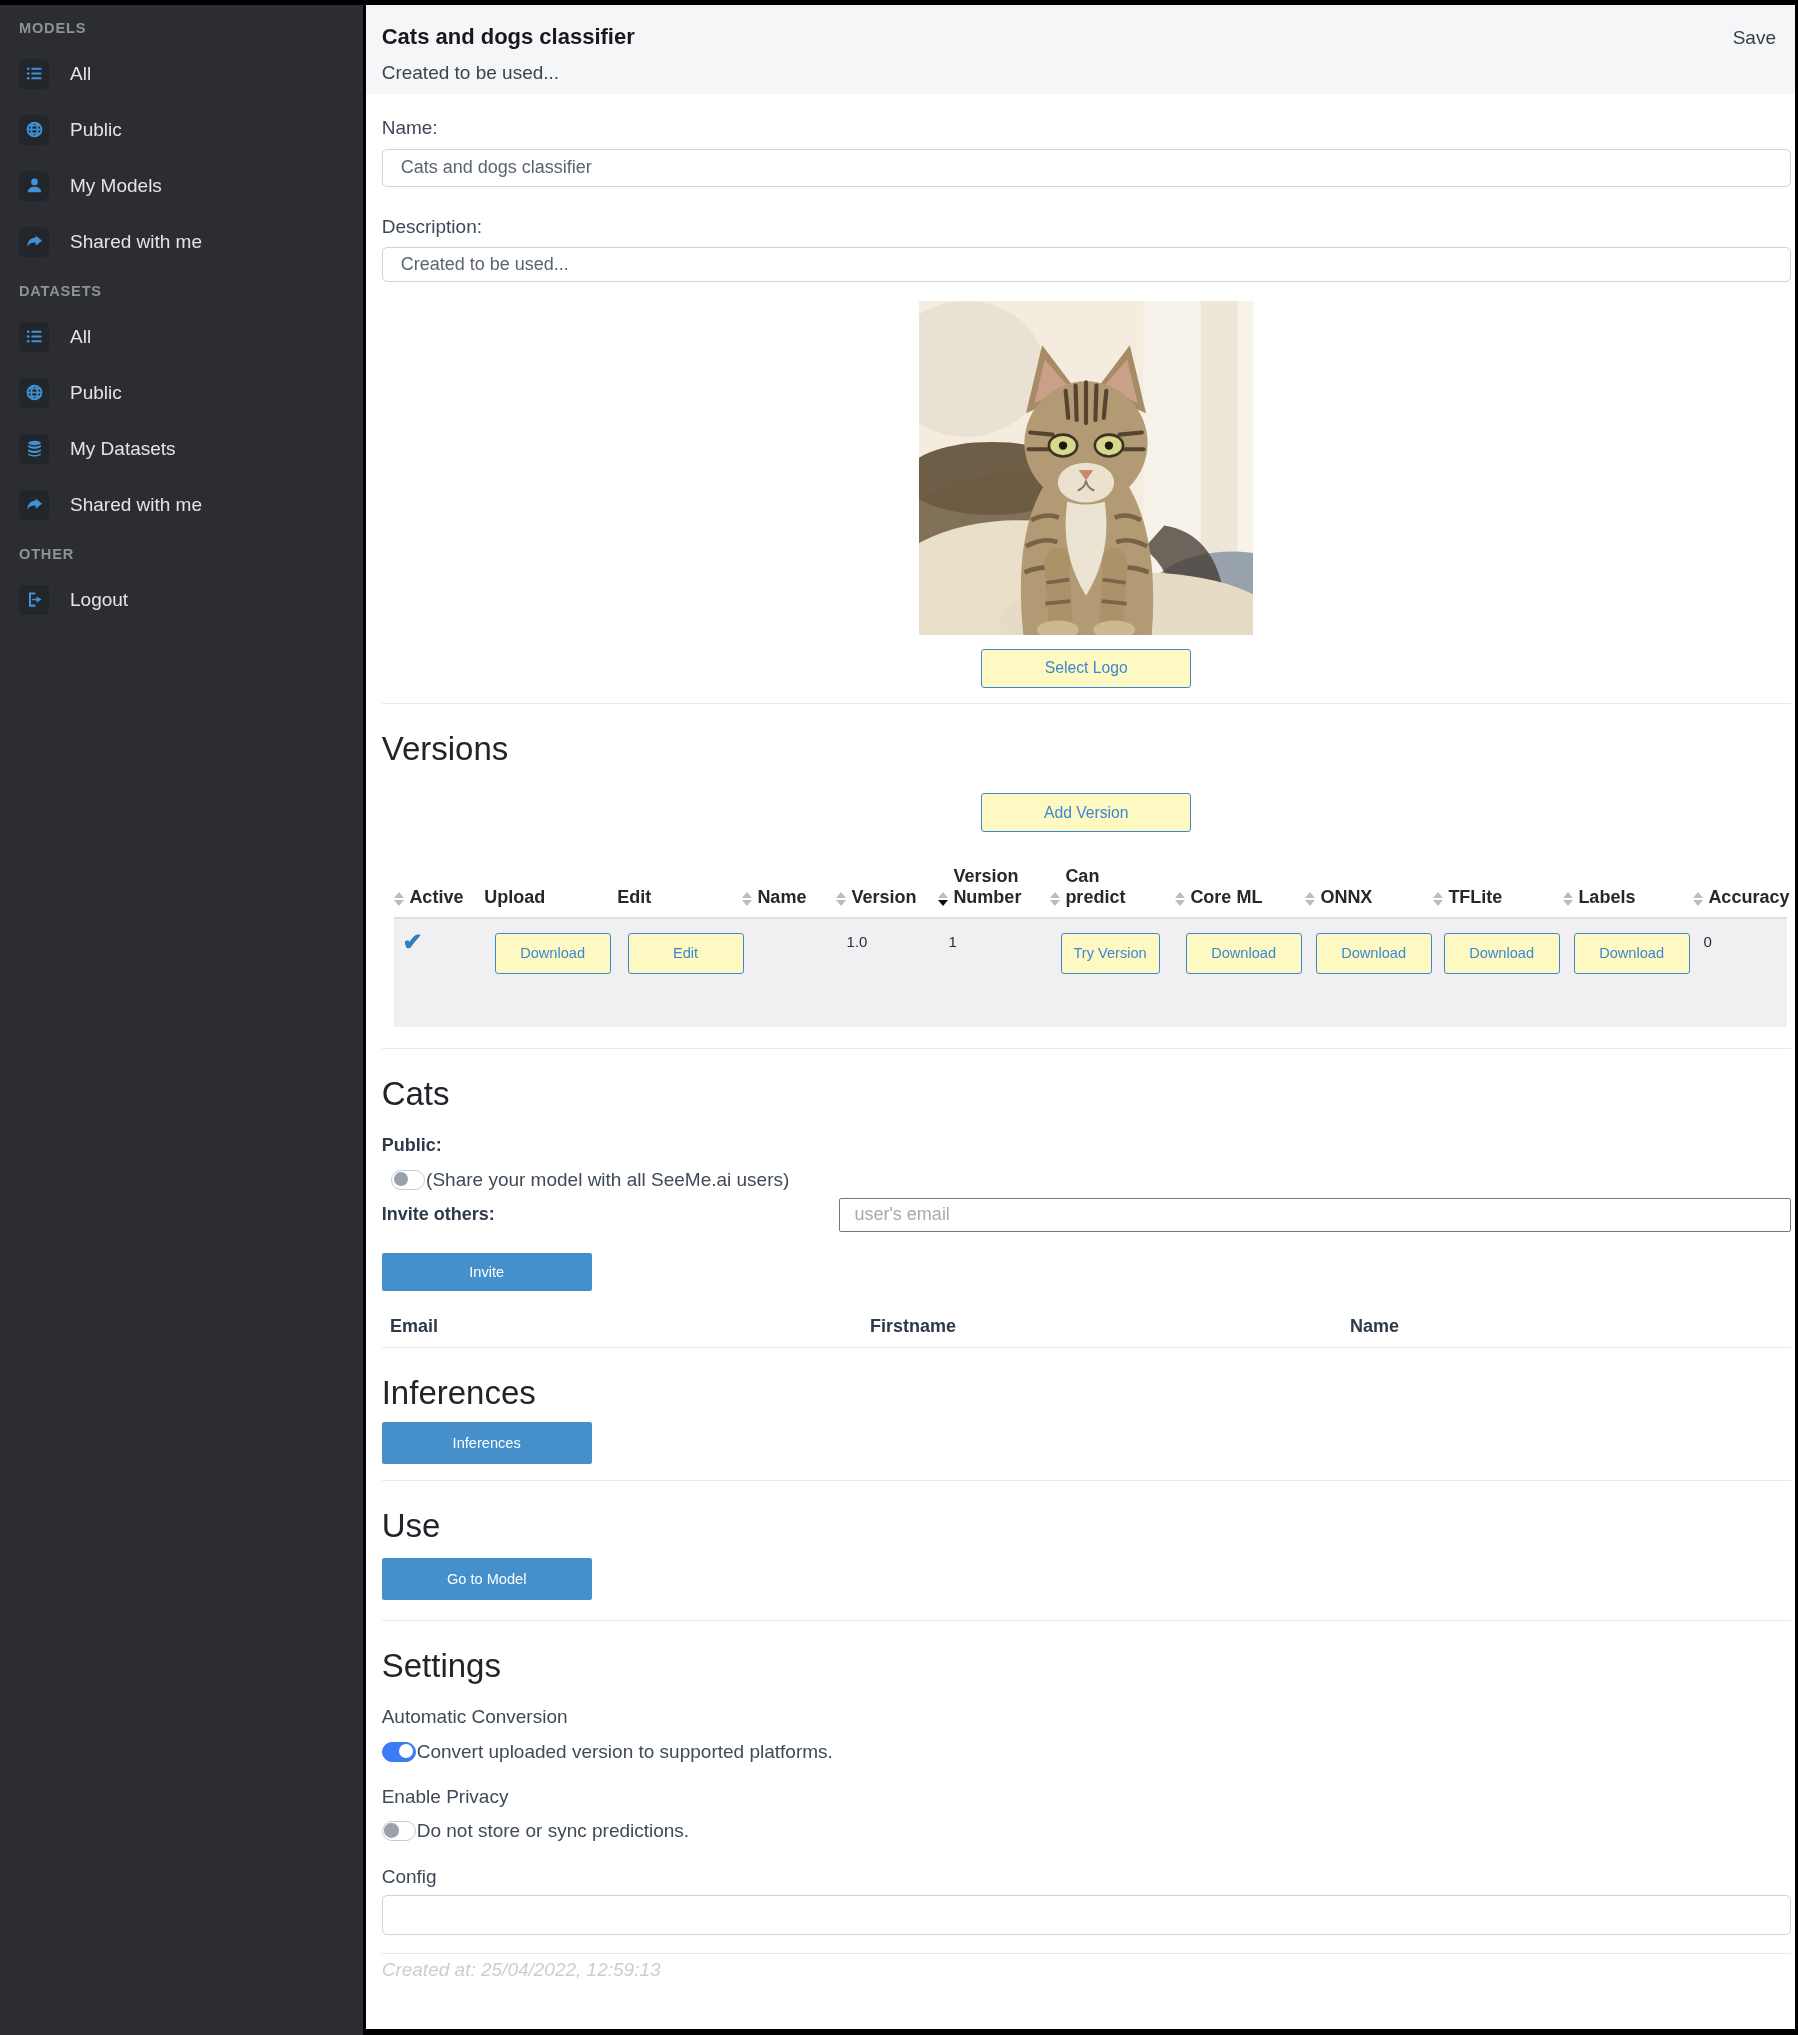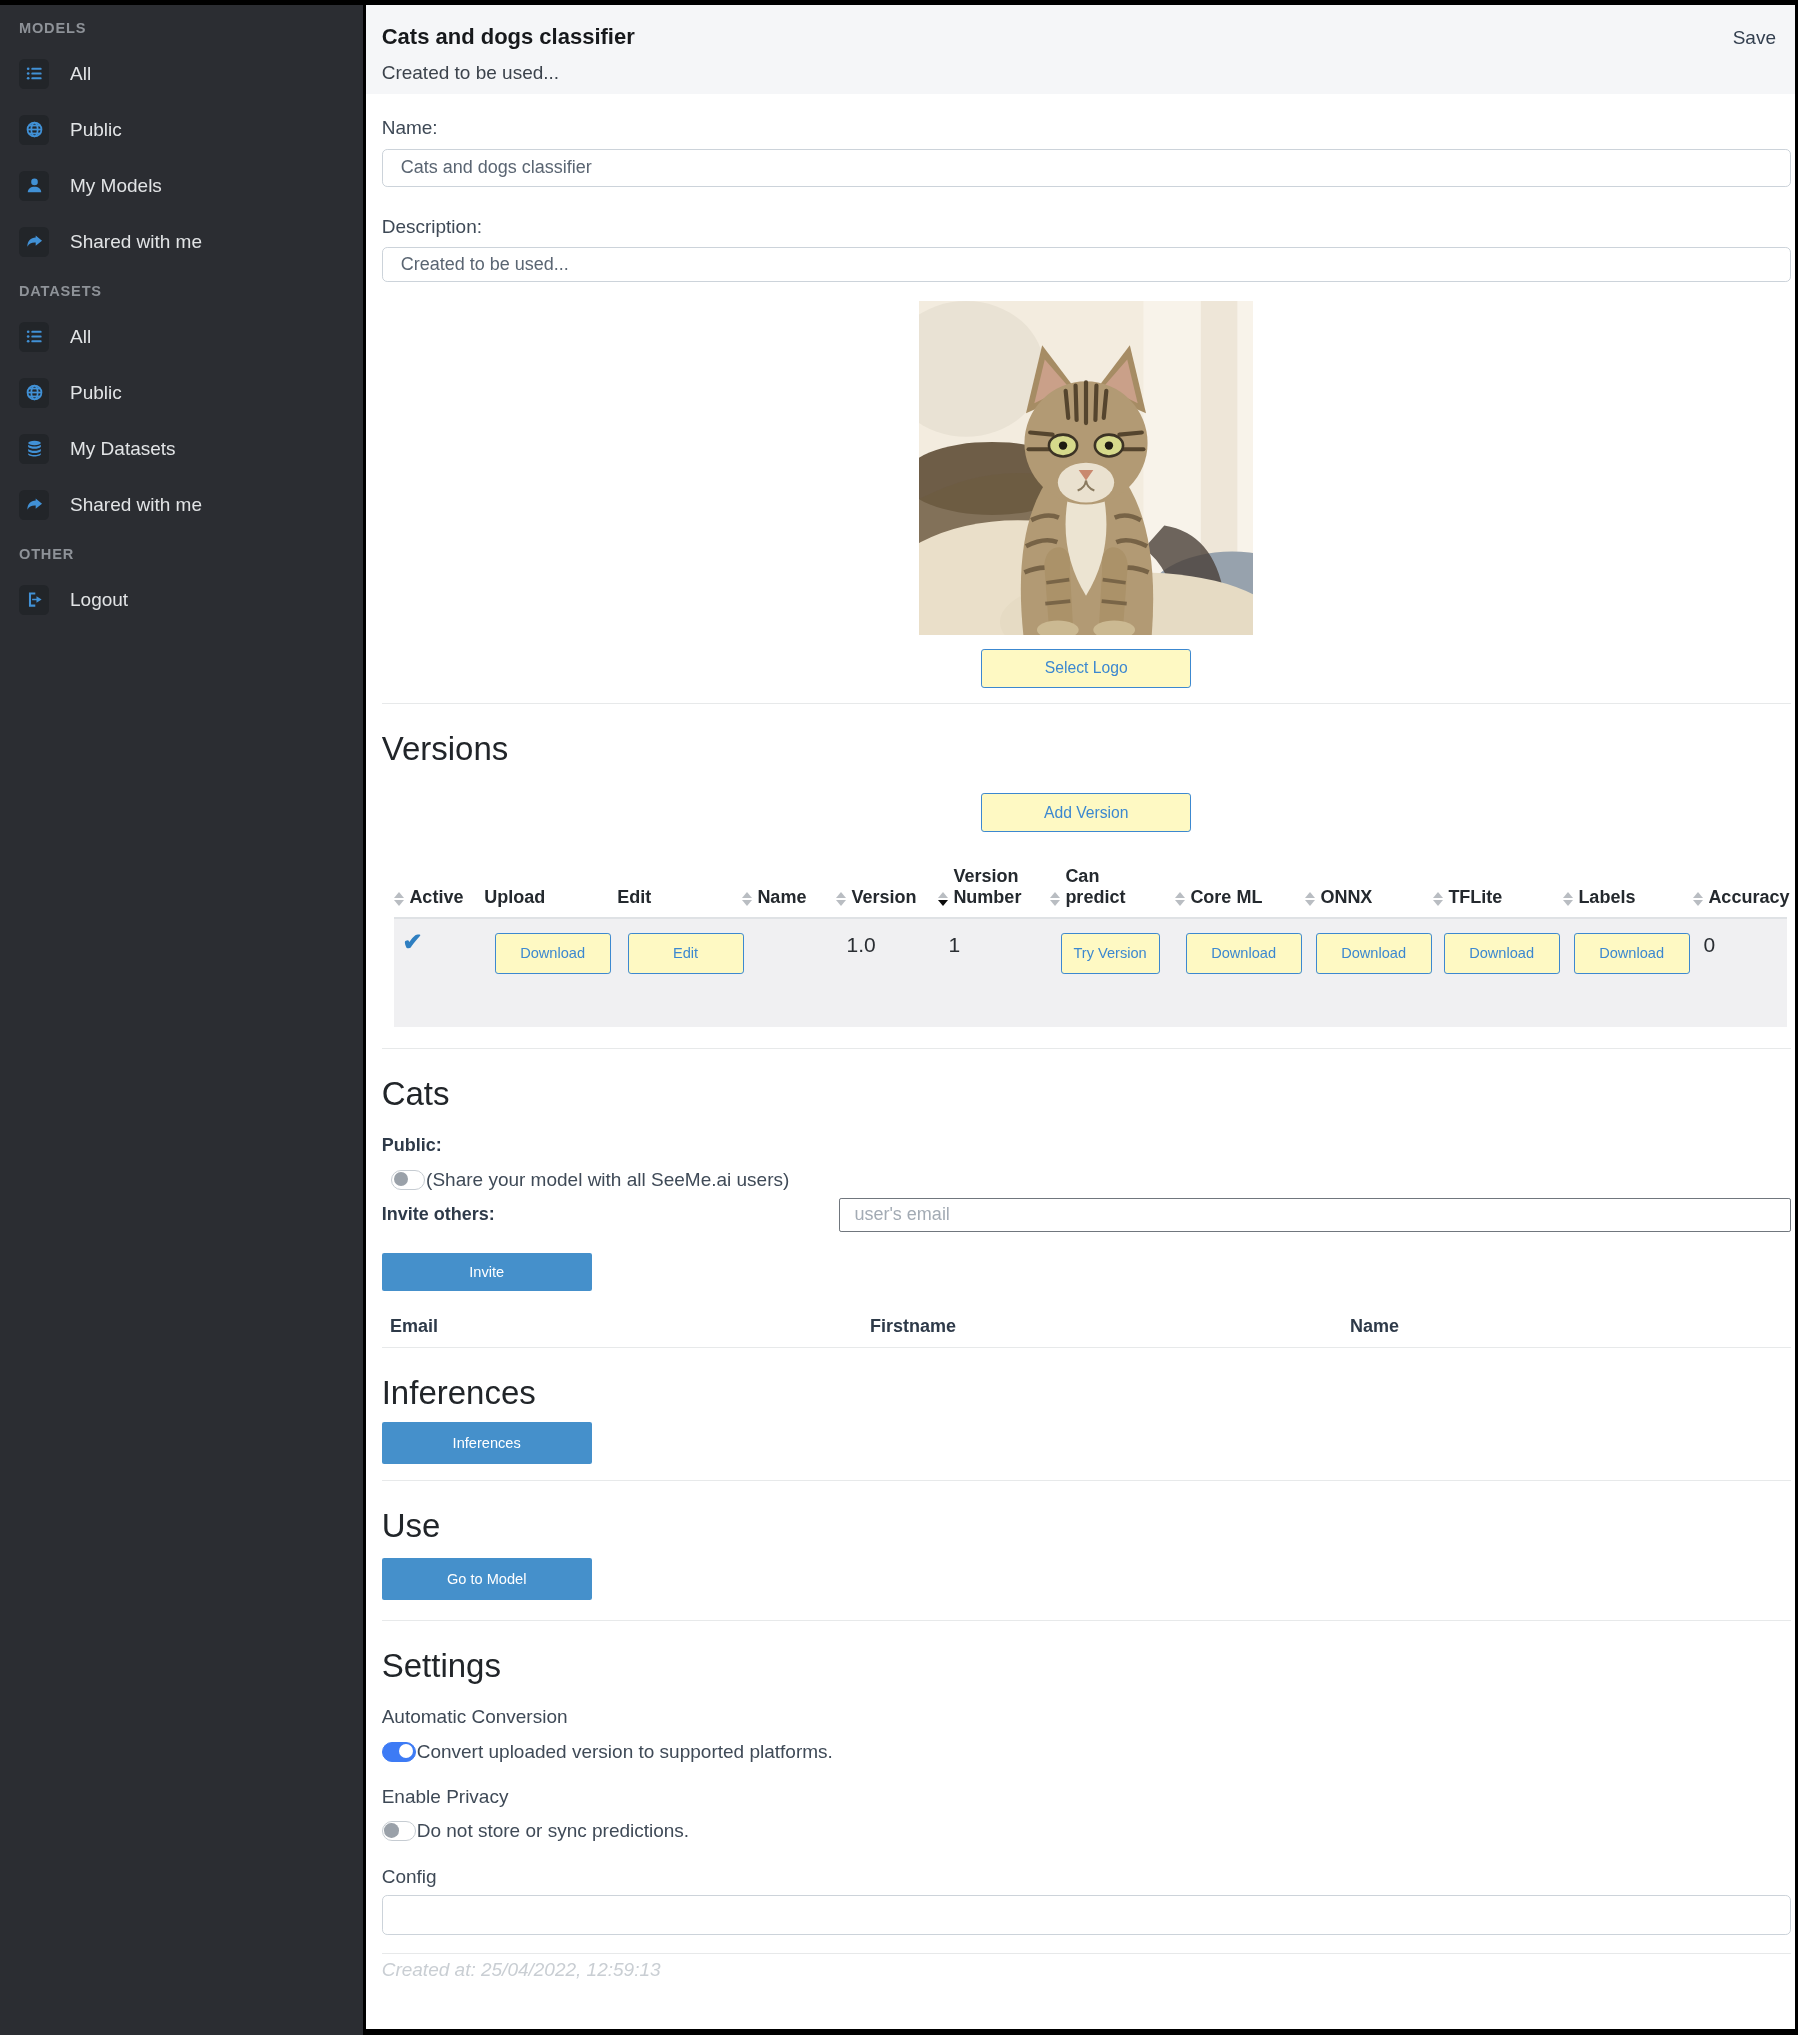"1.0" .cellval { font-size: 21px -> 15px }
